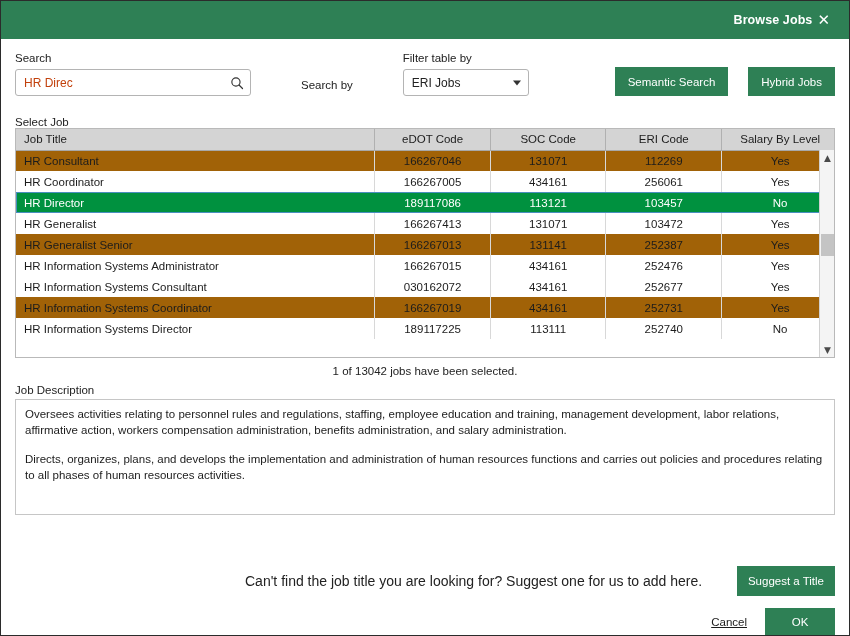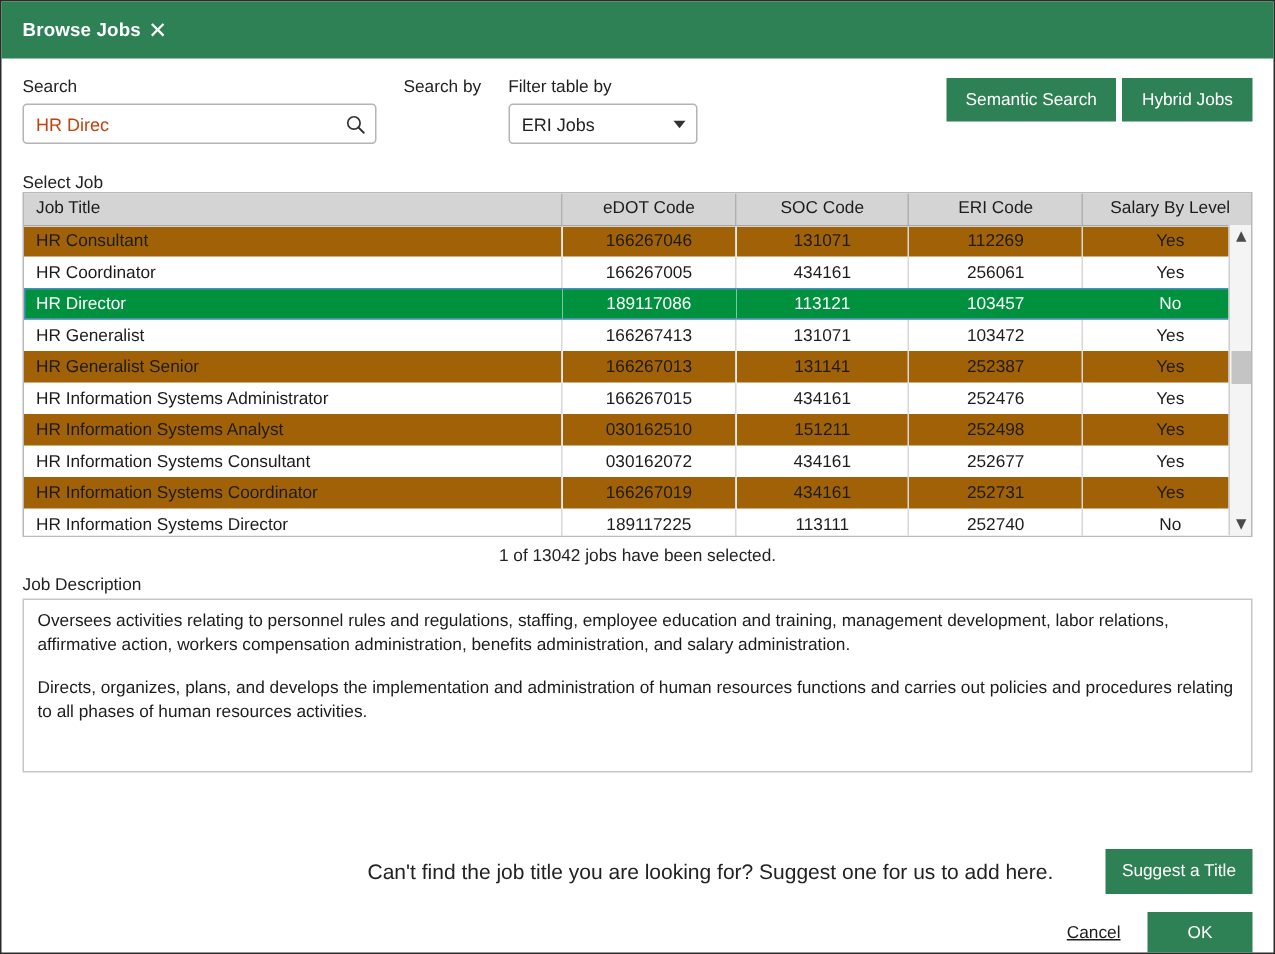"Browse Jobs" #titlebar { justify-content: flex-start -> flex-end }
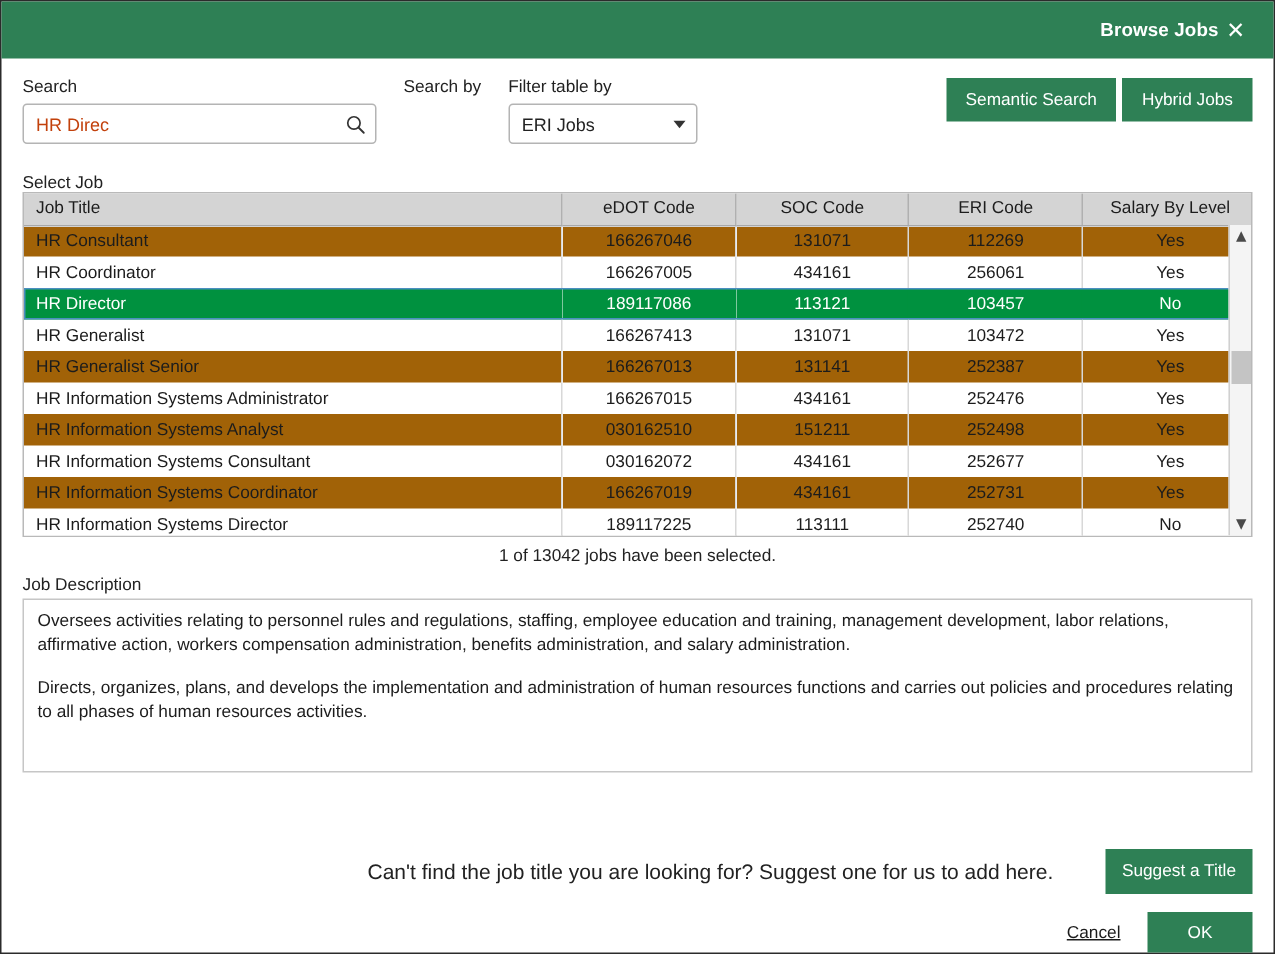"Search" .controls { align-items: none -> flex-end; gap: none -> 16px }
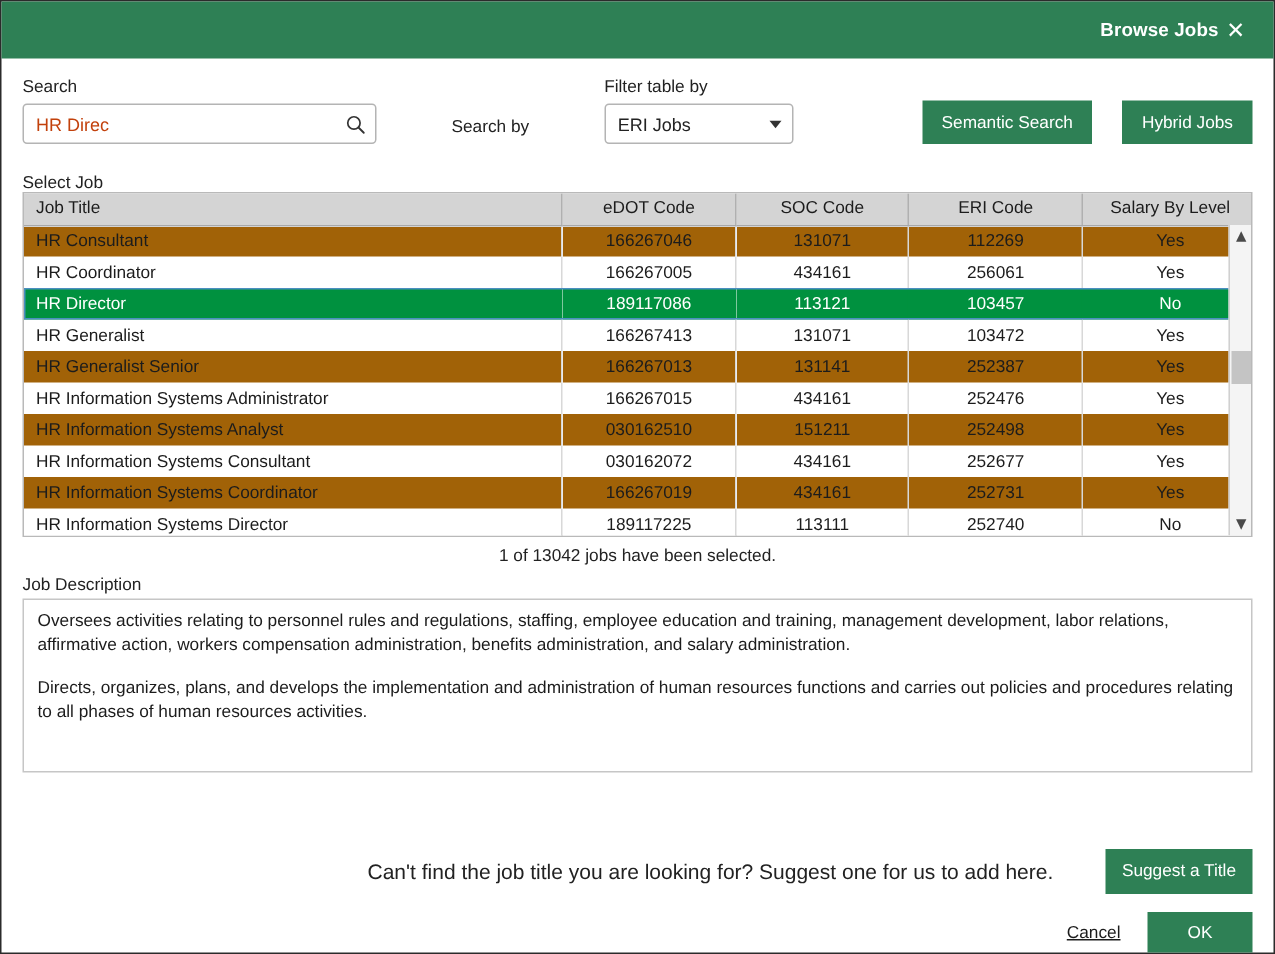"HR Information Systems Analyst" tr.odd { html: <tr> <td>HR Information Systems Analyst</td> <td>030162510</td> <td>151211</td> <td>252498</td> <td>Yes</td> </tr> -> none }
